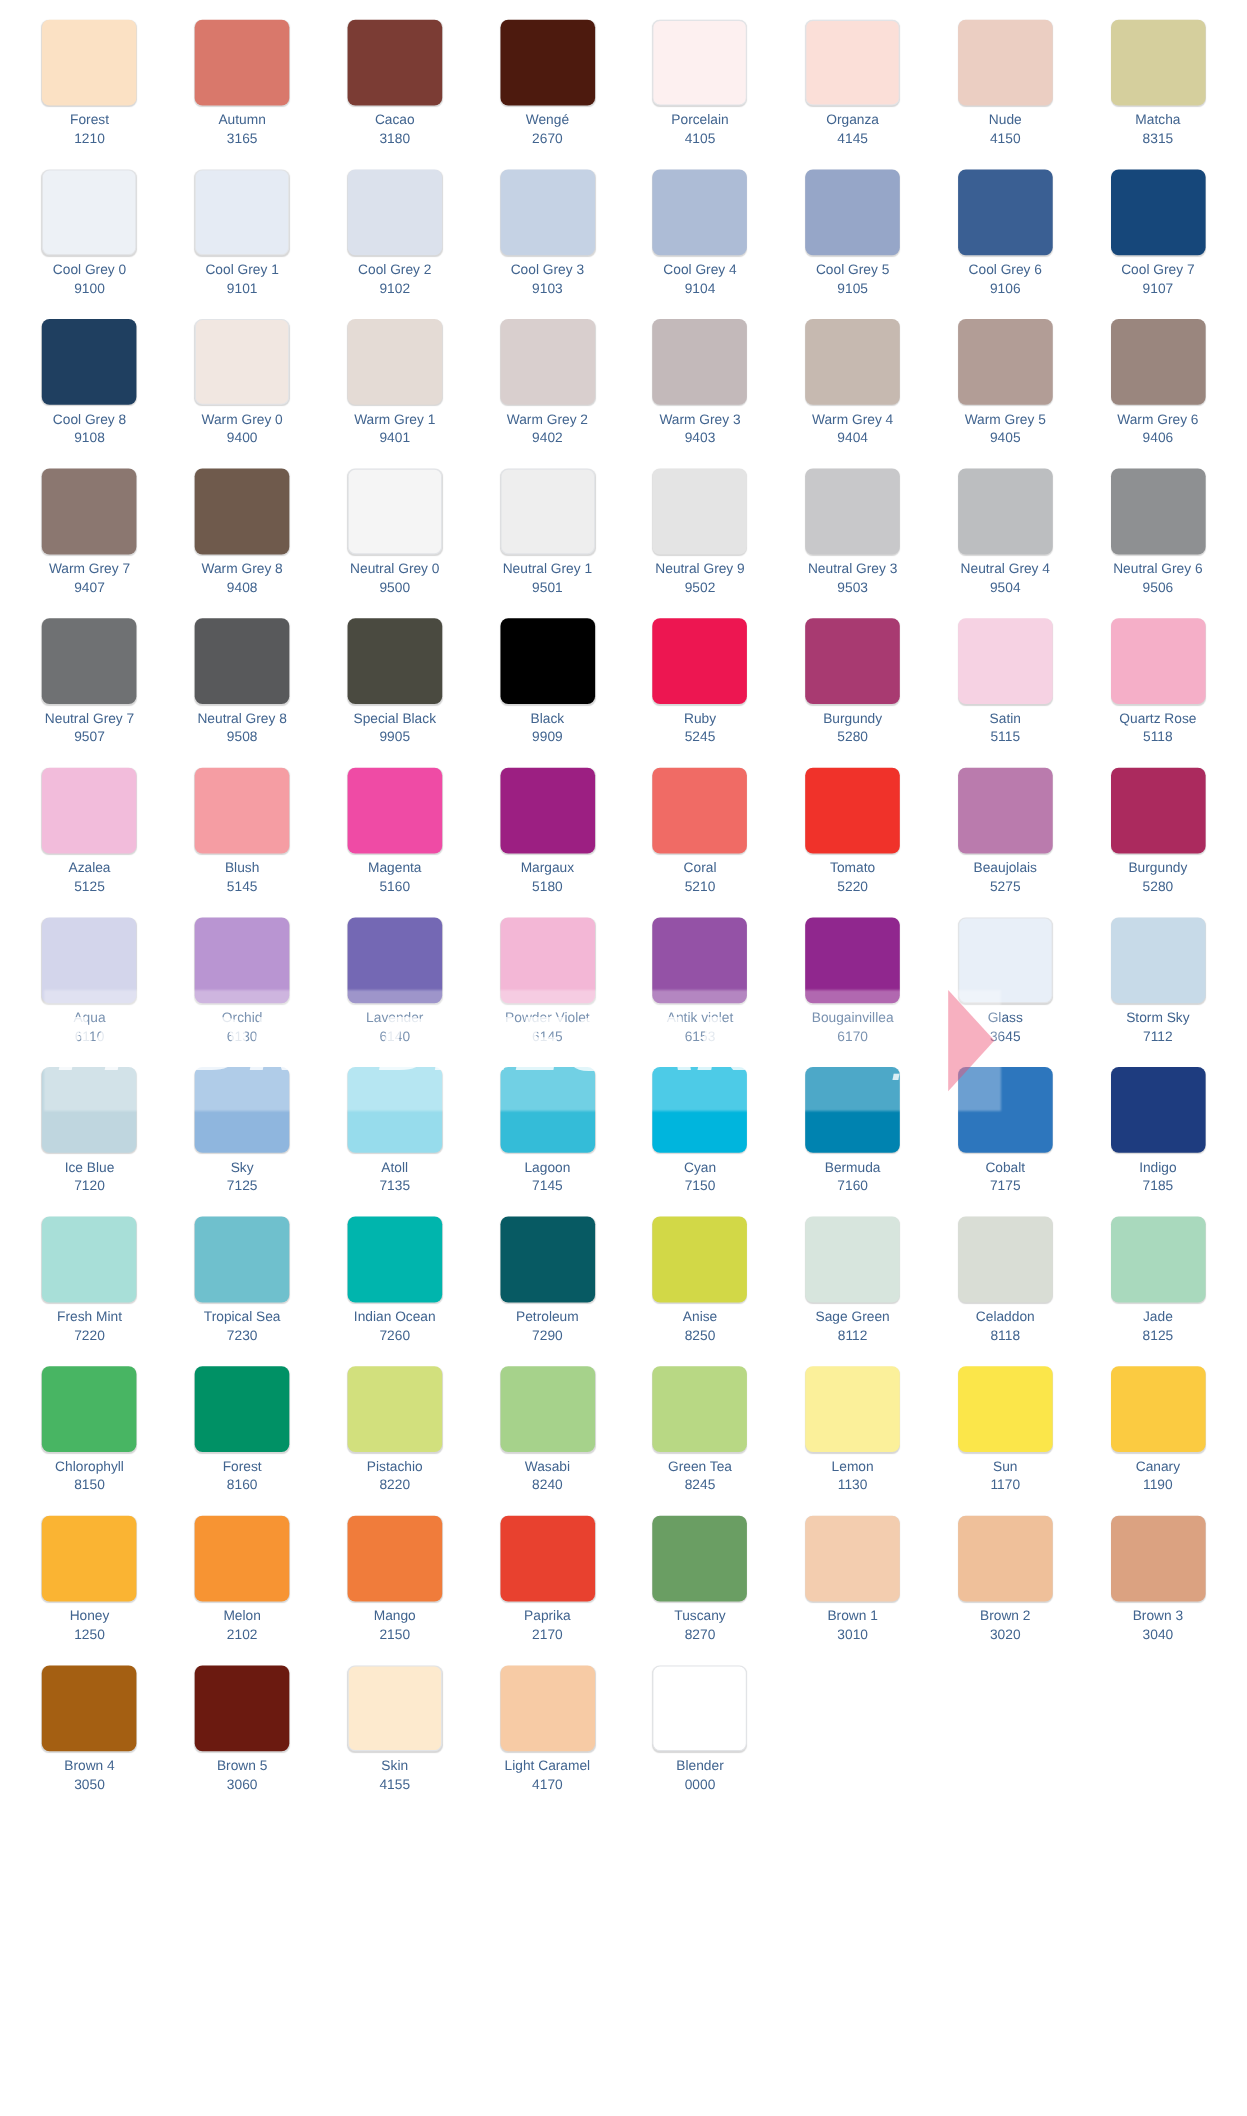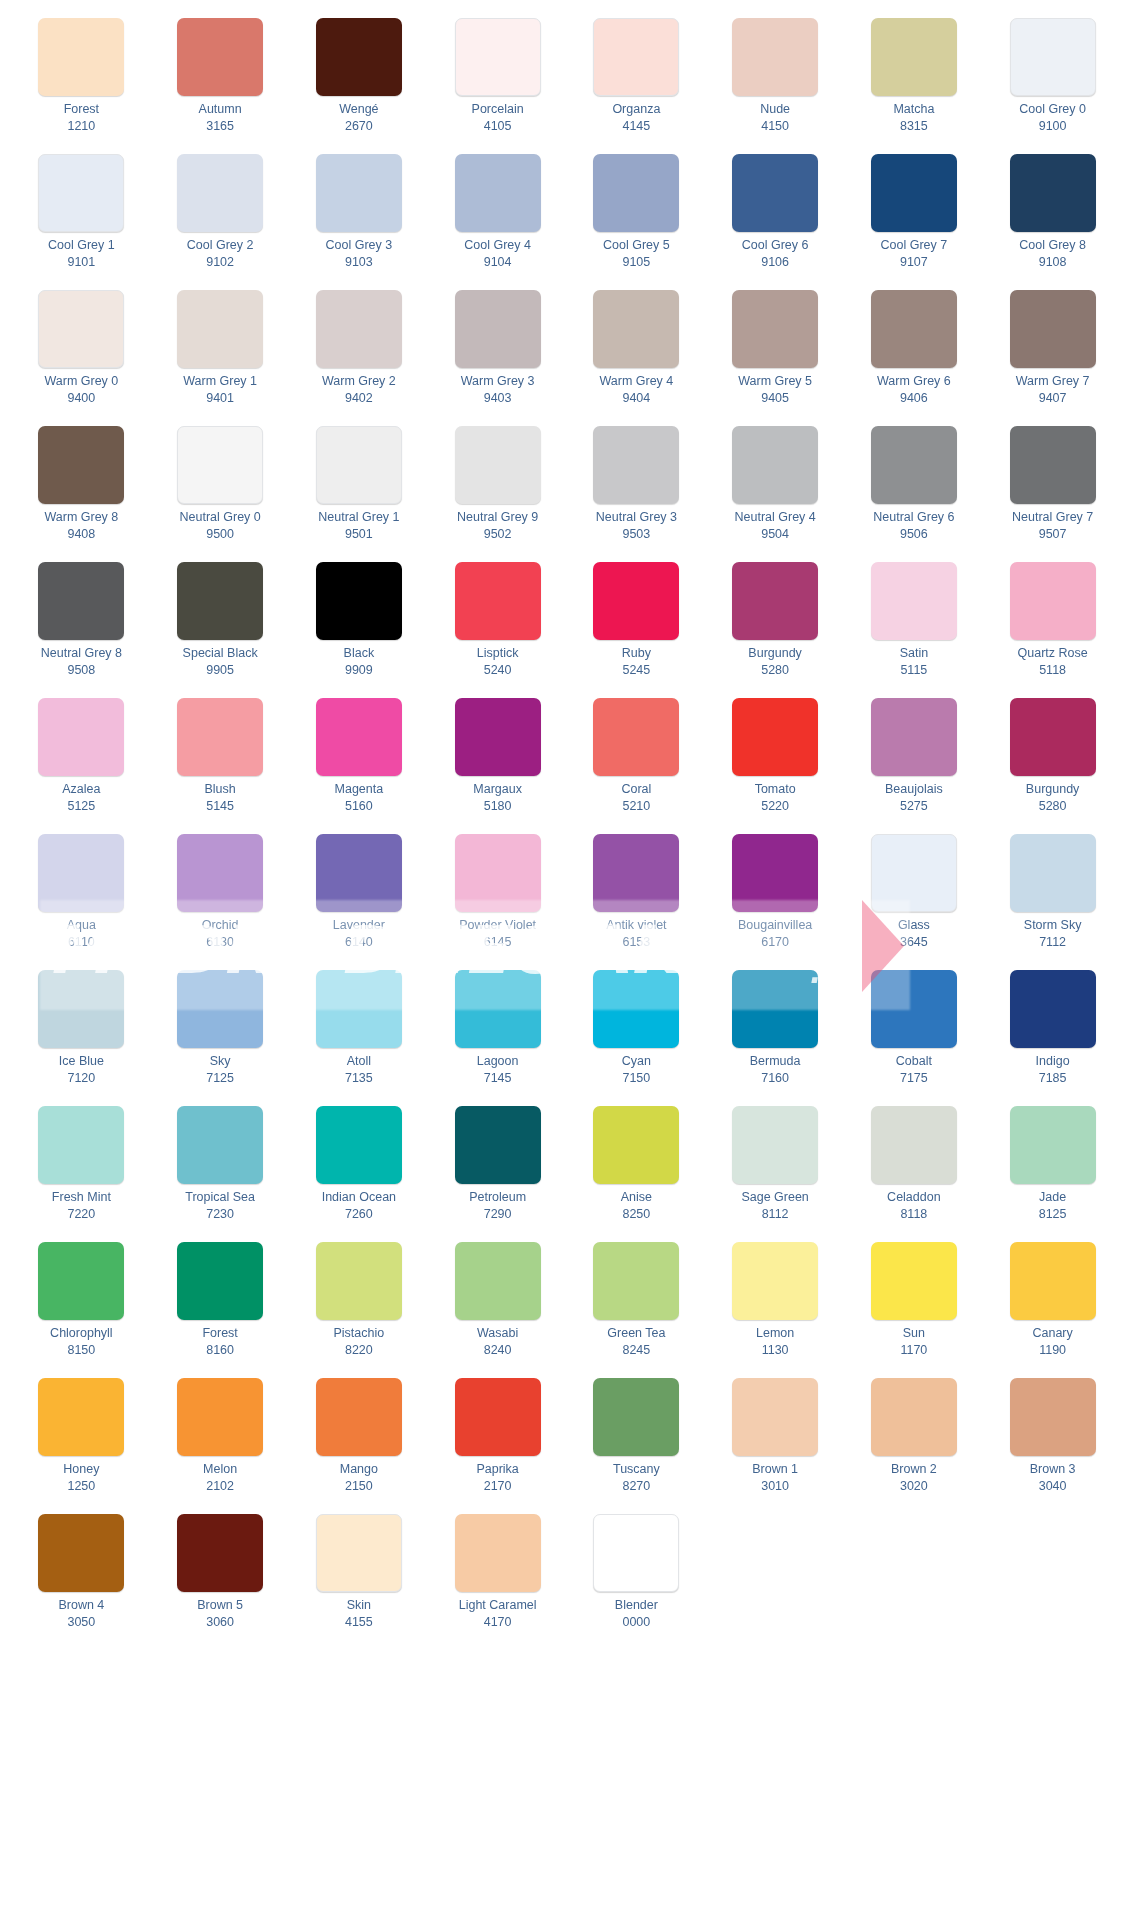"Cacao" div.swatch-cell { html: none -> <div> <div></div> <div>Cacao</div> <div>3180</div> </div> }
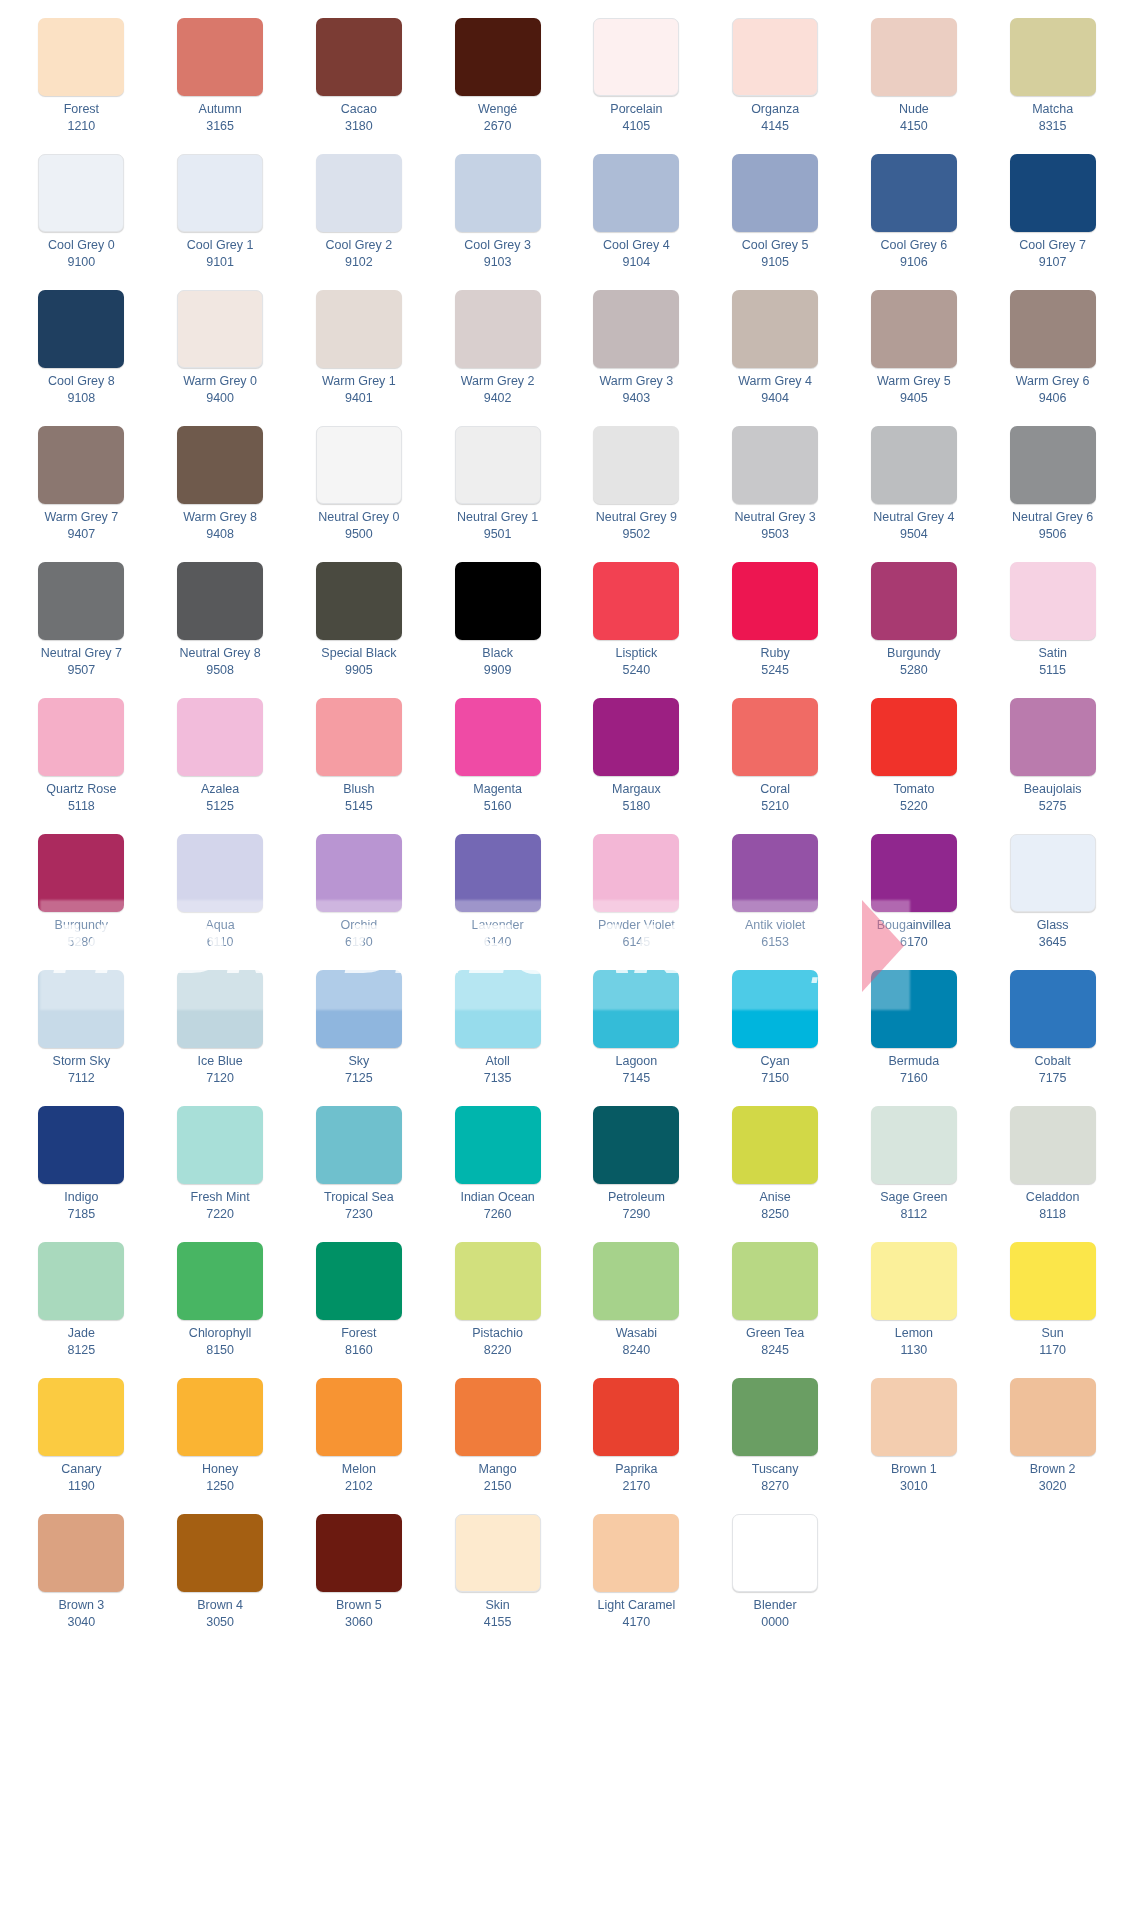"Lisptick" div.swatch-cell { html: <div> <div></div> <div>Lisptick</div> <div>5240</div> </div> -> none }
